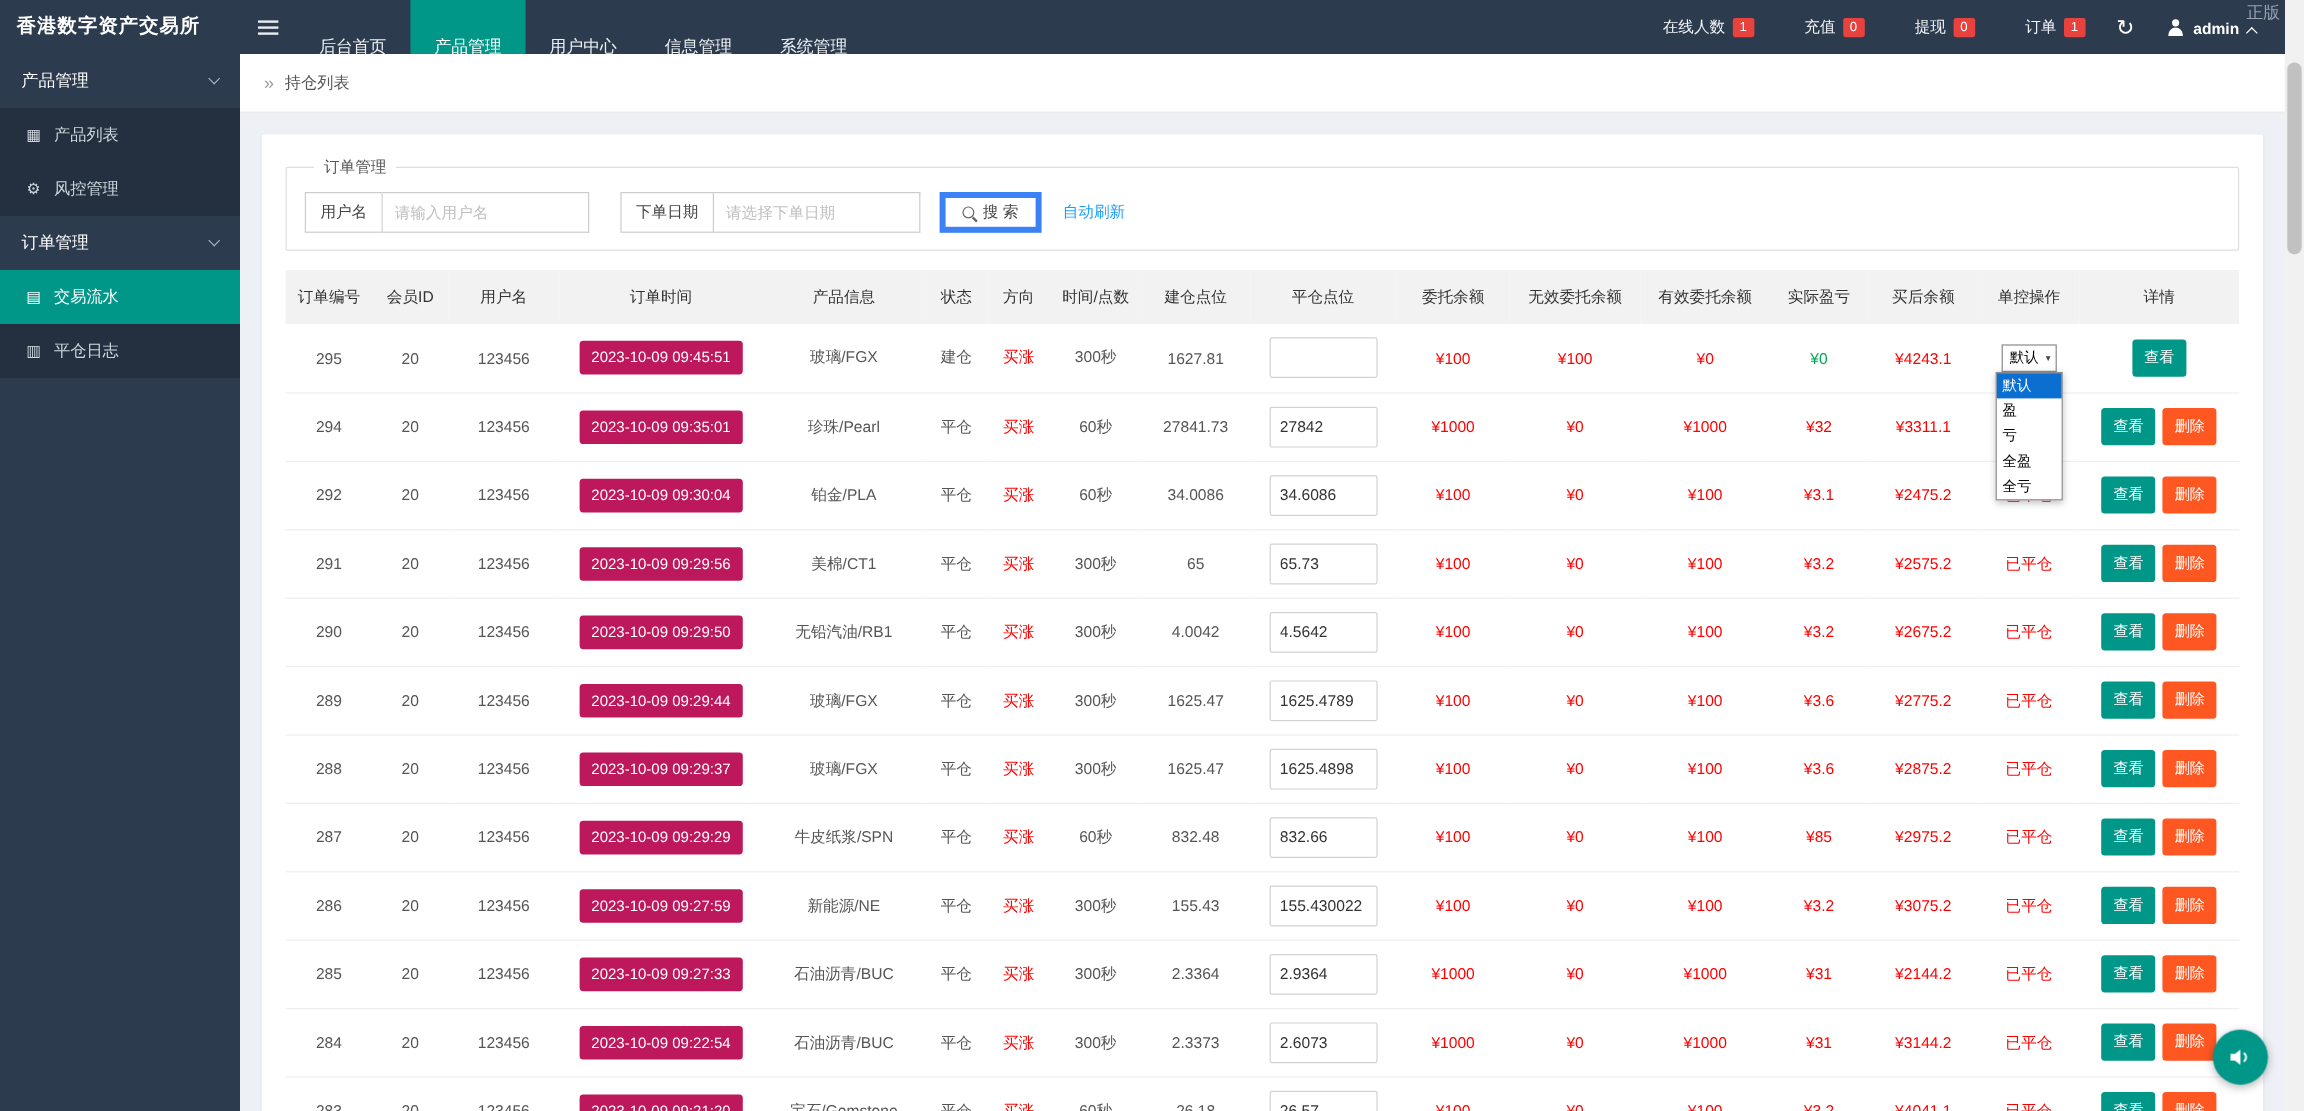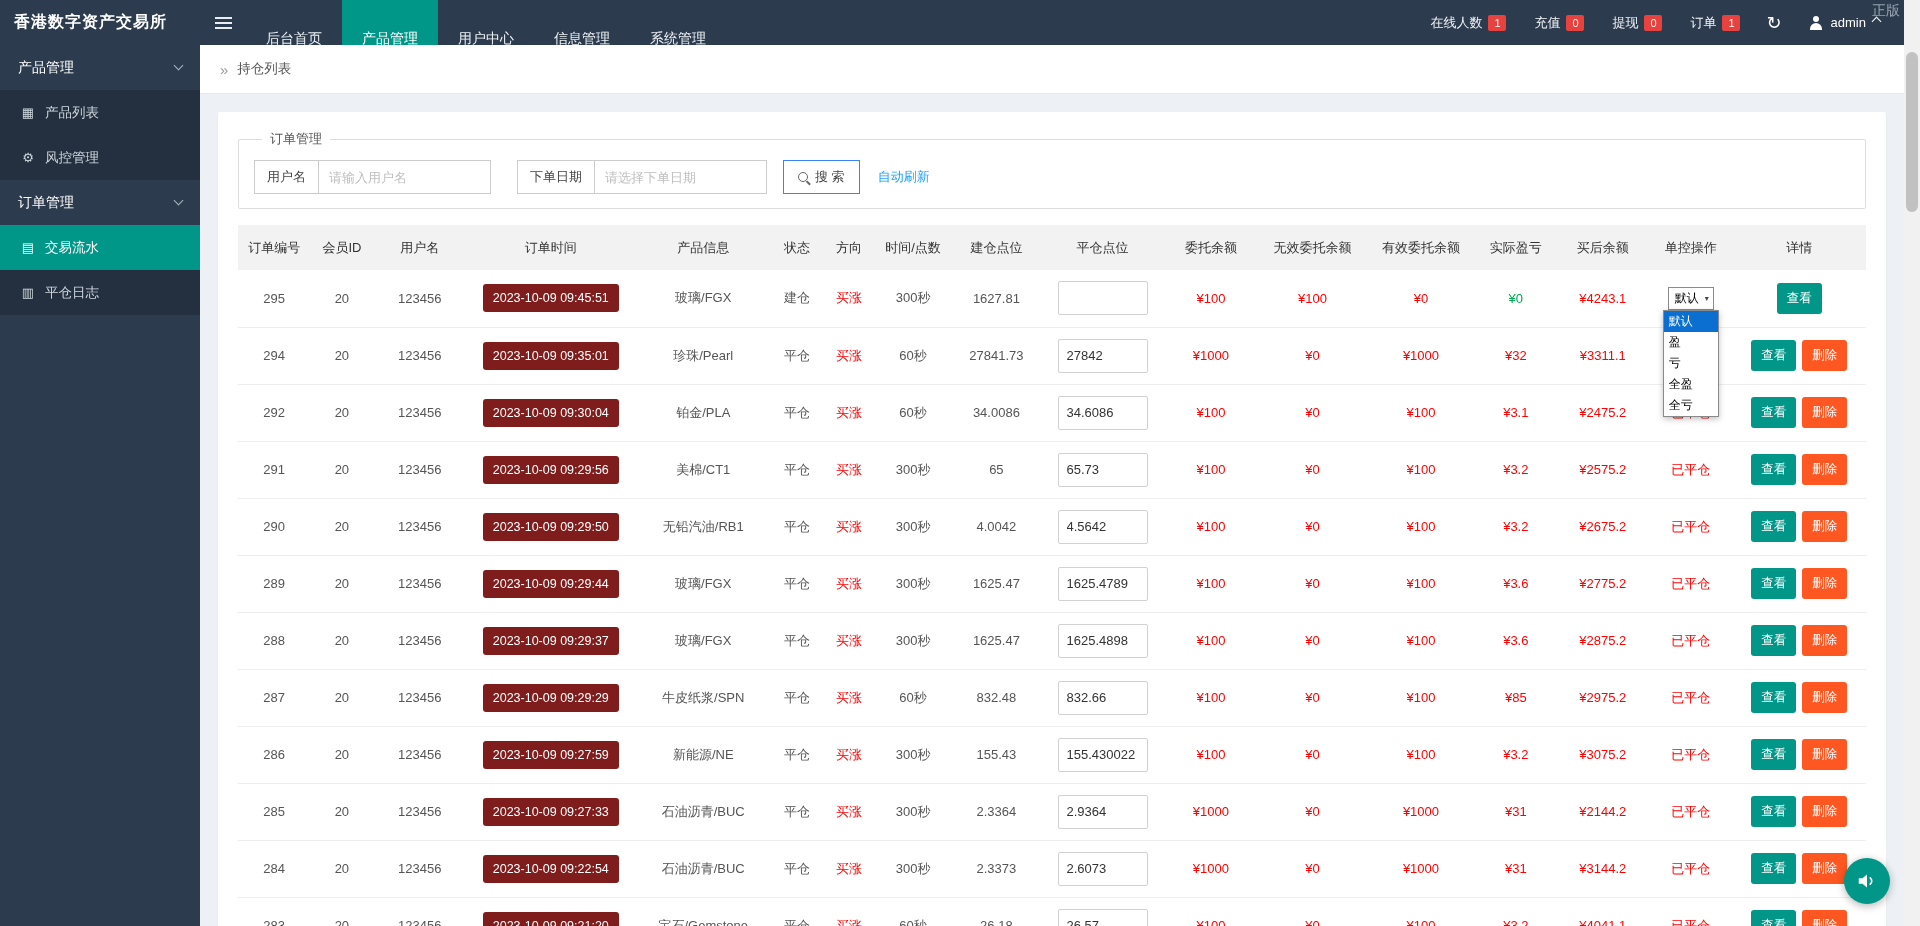"在线人数" div { gap: 28px -> 42px }
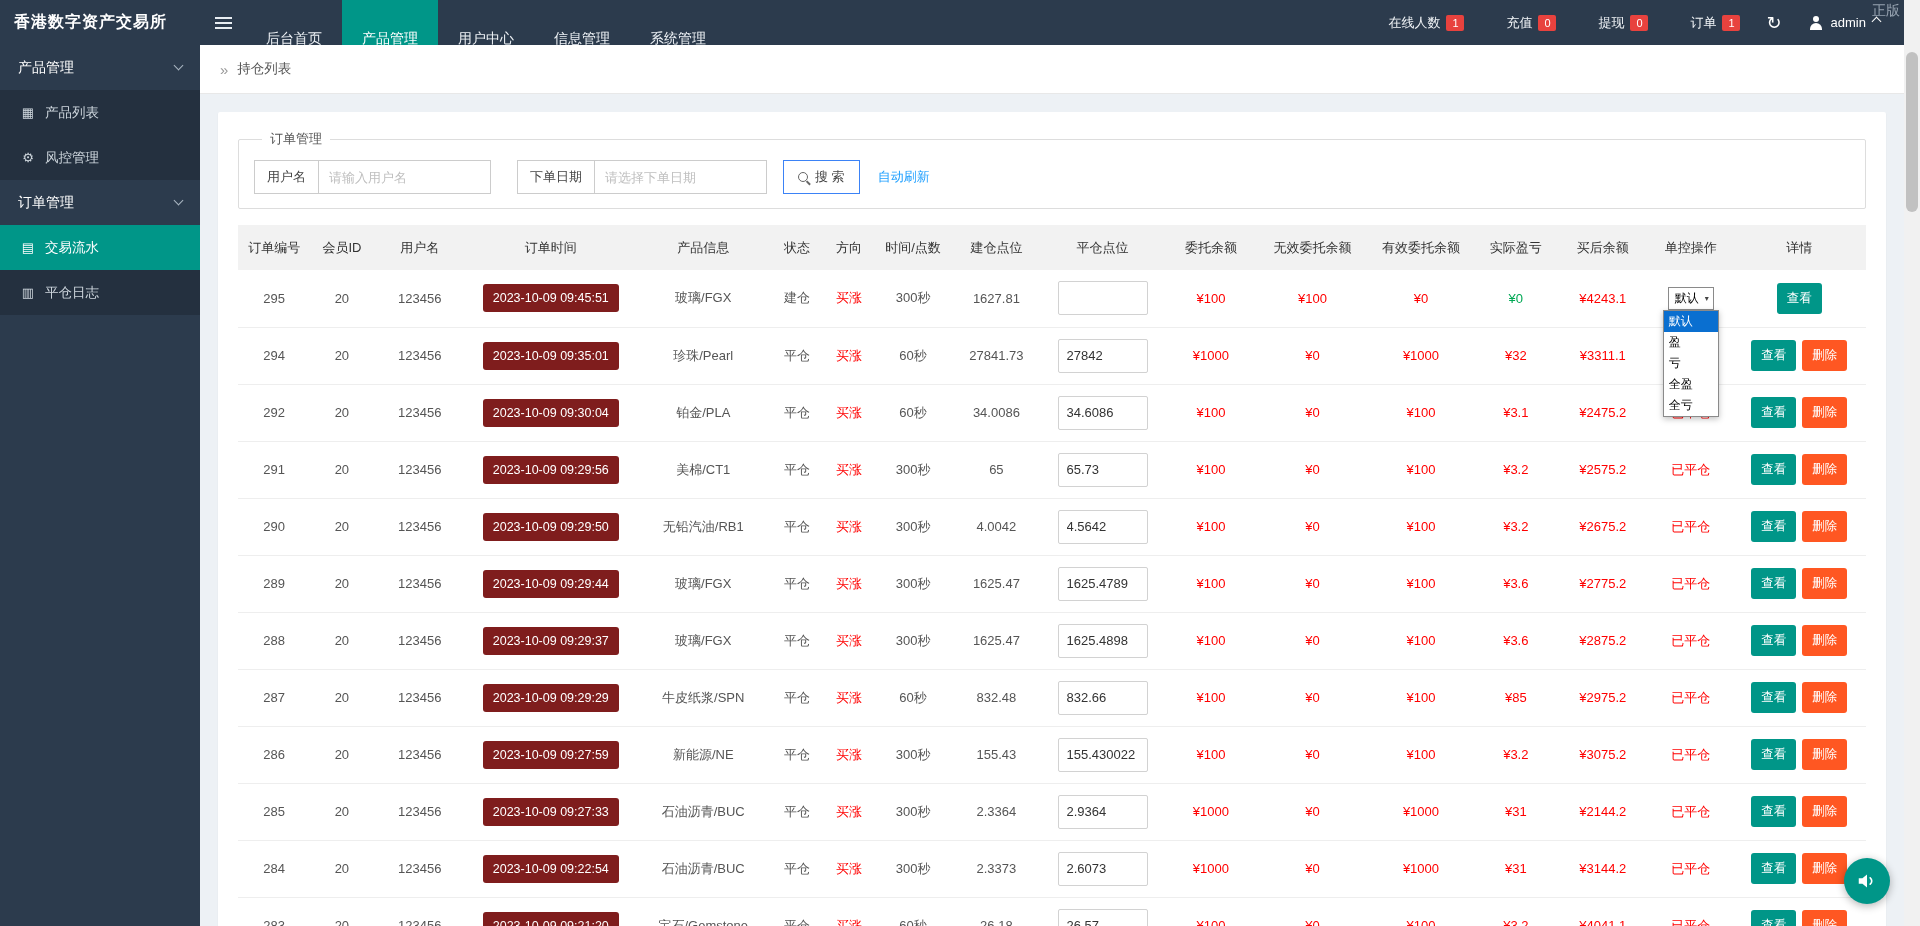"admin" .user { align-items: flex-start -> flex-end; font-weight: none -> bold }
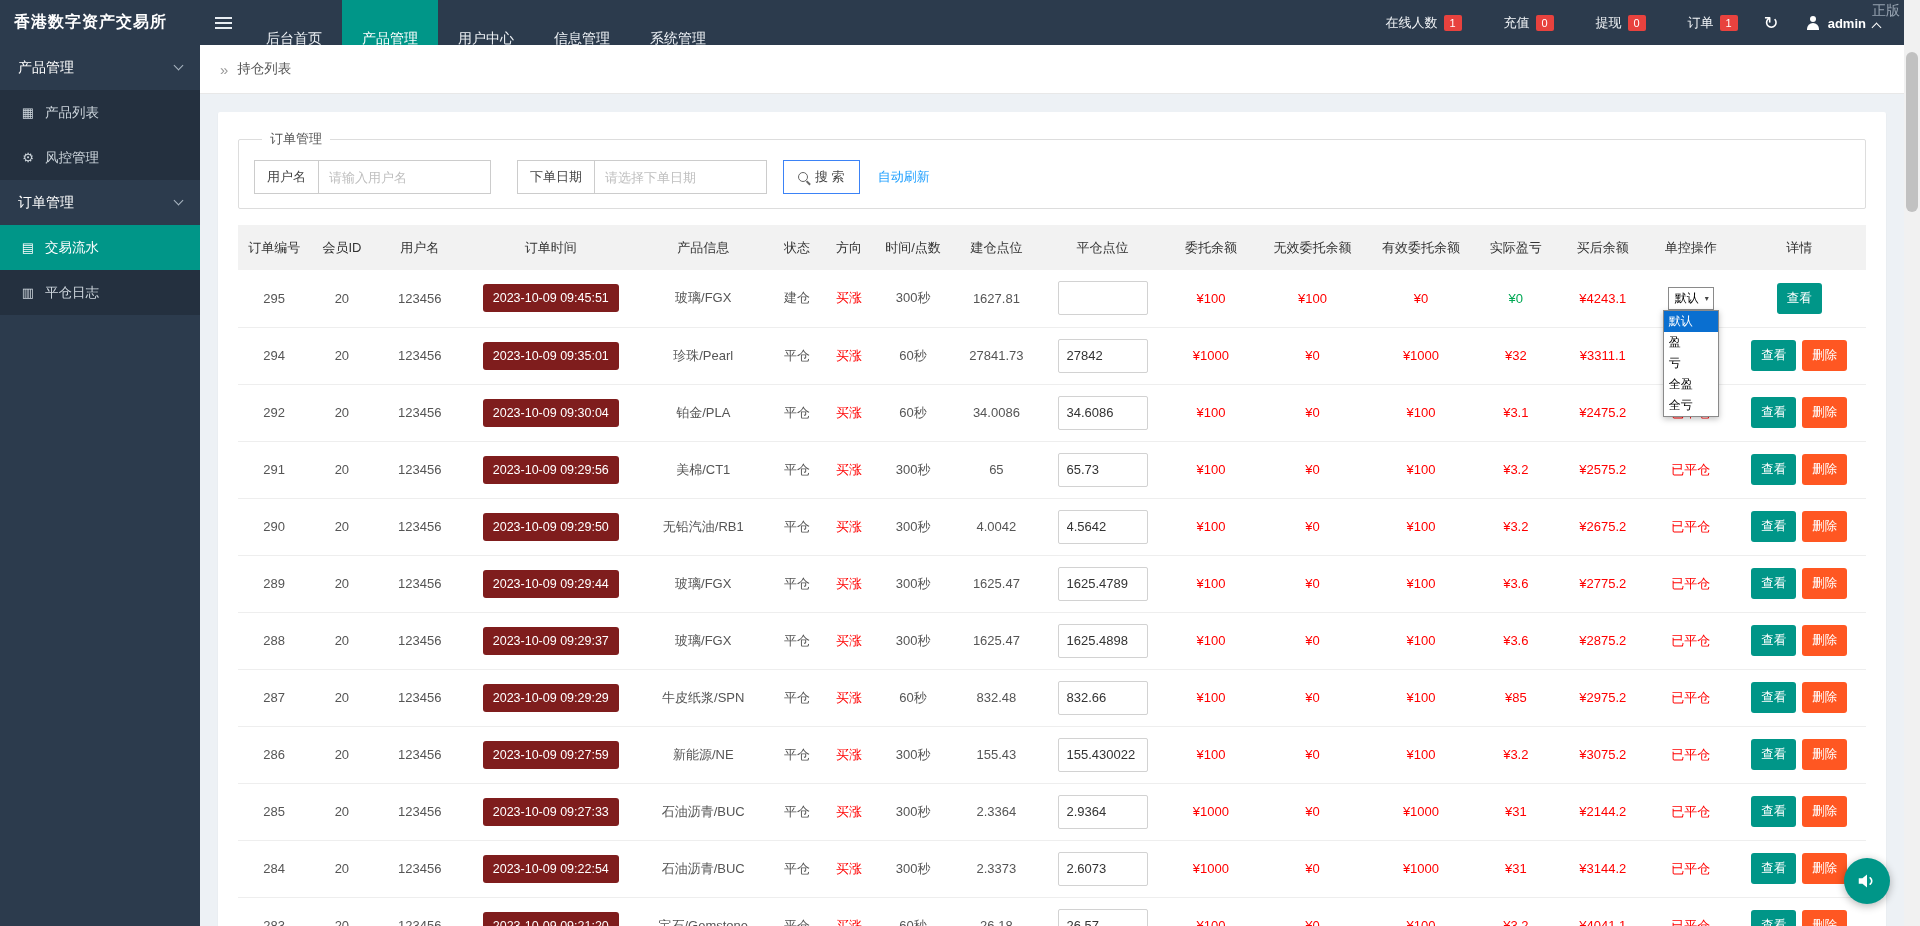"搜 索" .search-btn { border: 1px solid #3b82f6 -> 5px solid #3b82f6 }
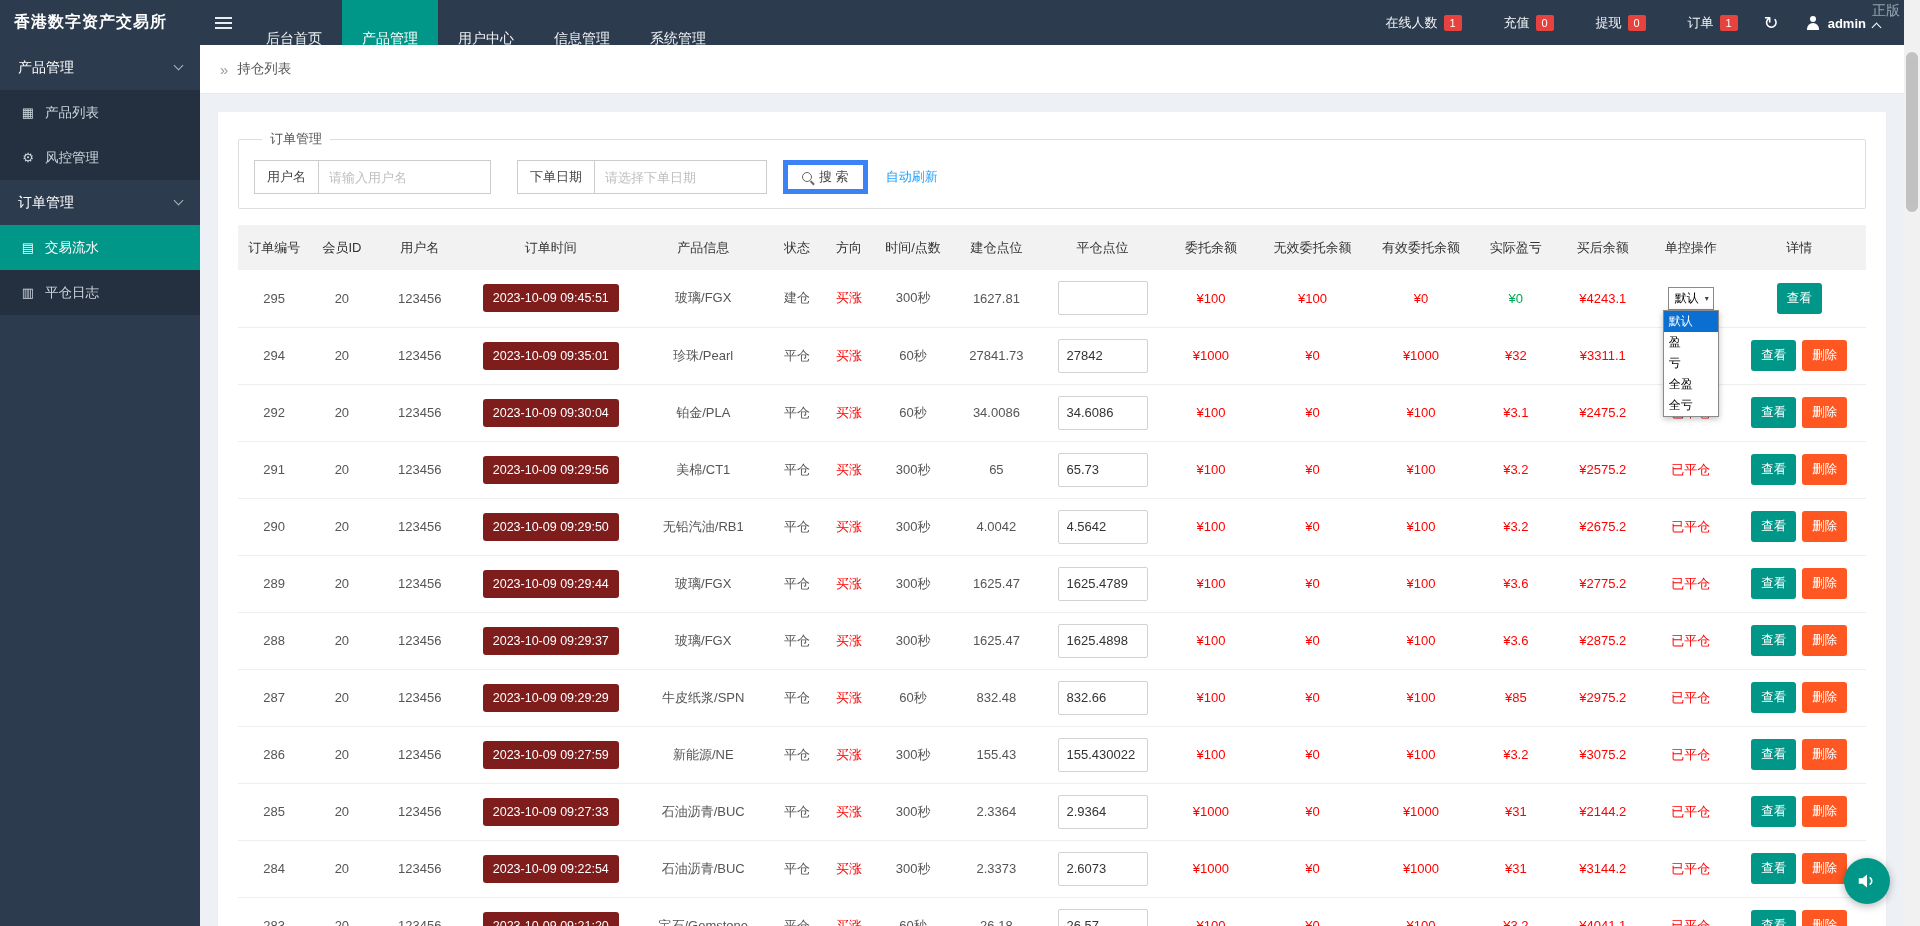"2023-10-09 09:45:51" .time-chip { background: #7f1d1d -> #be185d }
